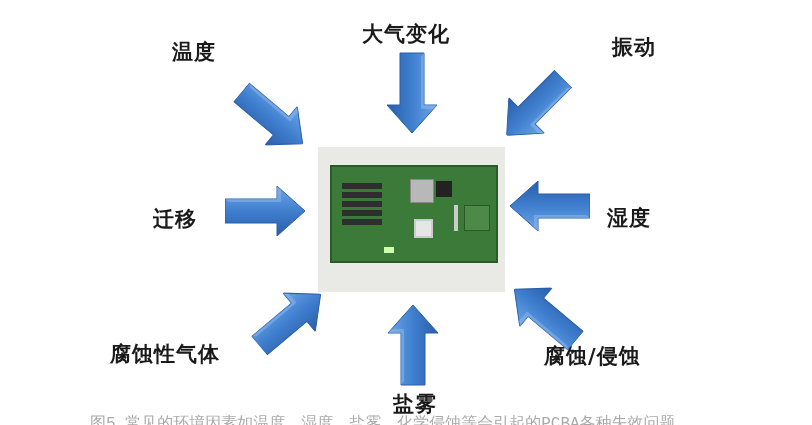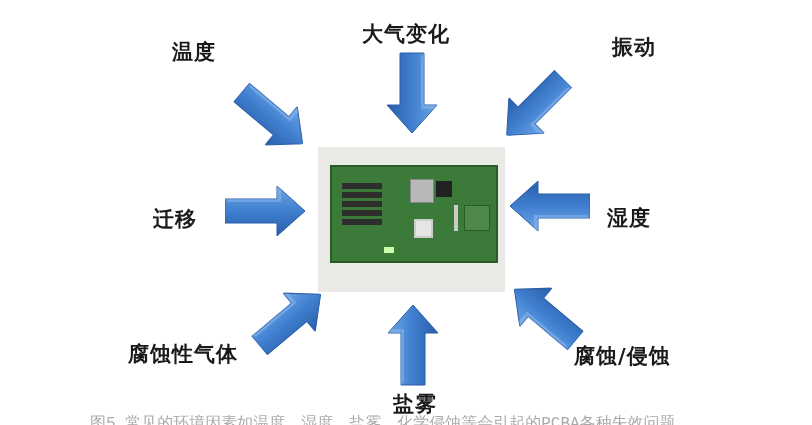"腐蚀性气体" div.lbl { left: 128px -> 110px }
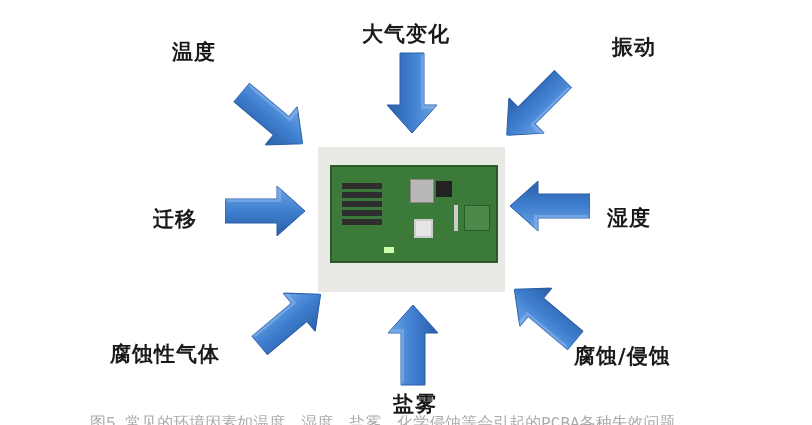"腐蚀/侵蚀" div.lbl { left: 574px -> 544px }
